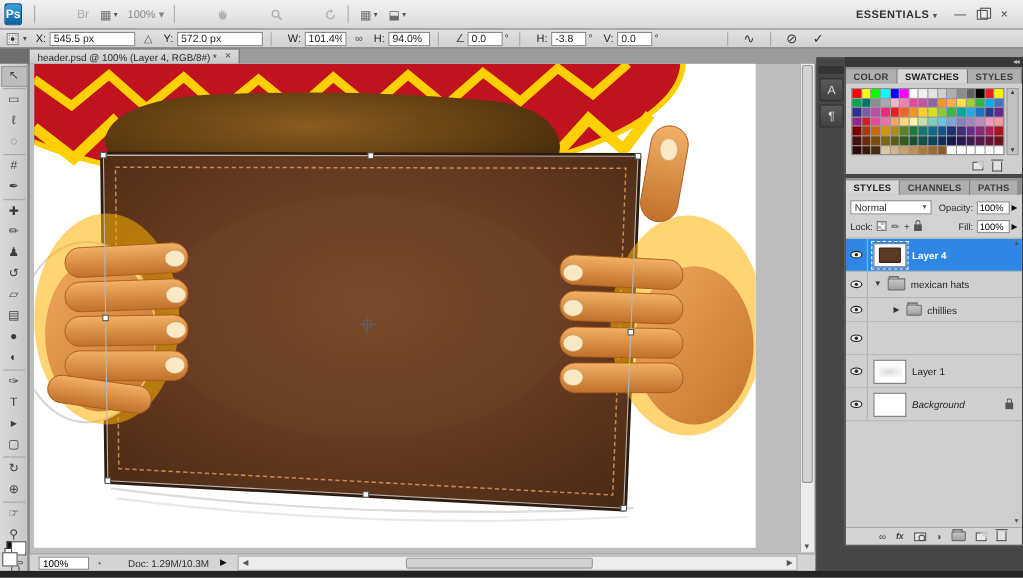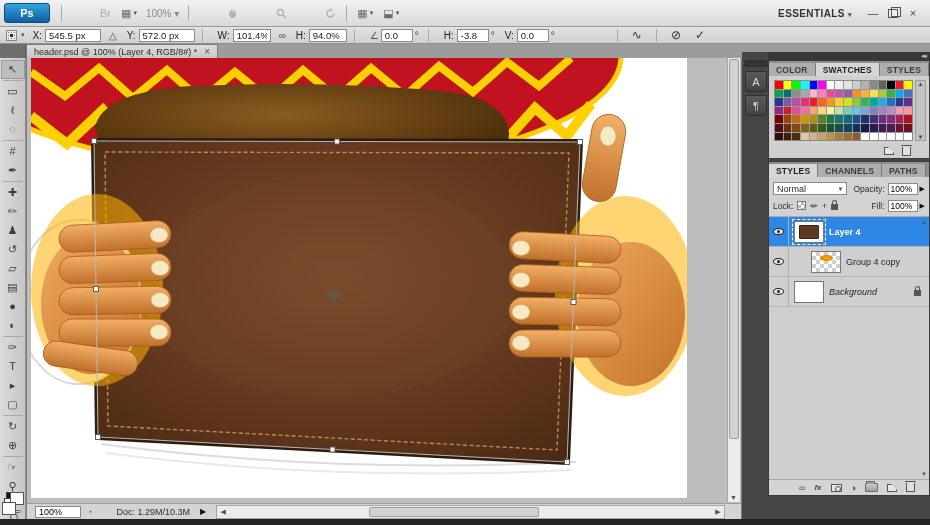"Ps" .ps-logo { width: 46px -> 16px }
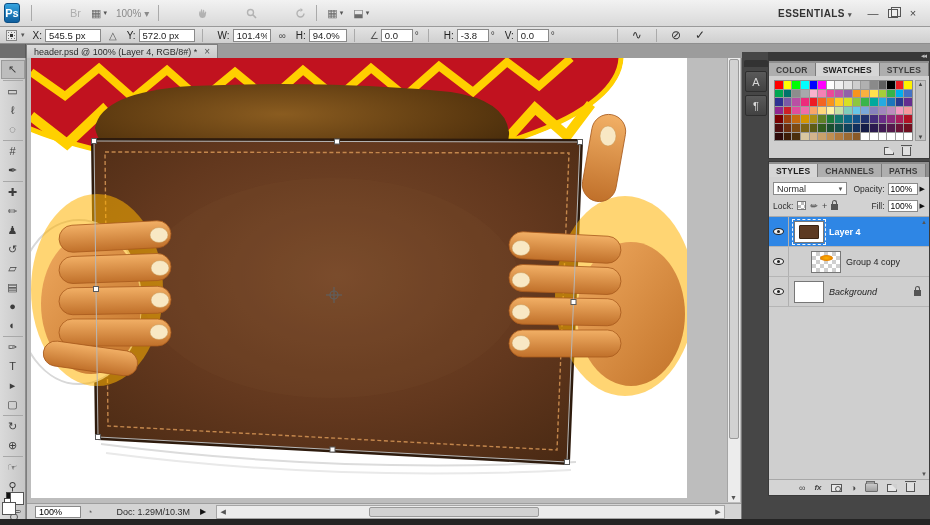"545.5 px" .num-field { width: 56px -> 78px }
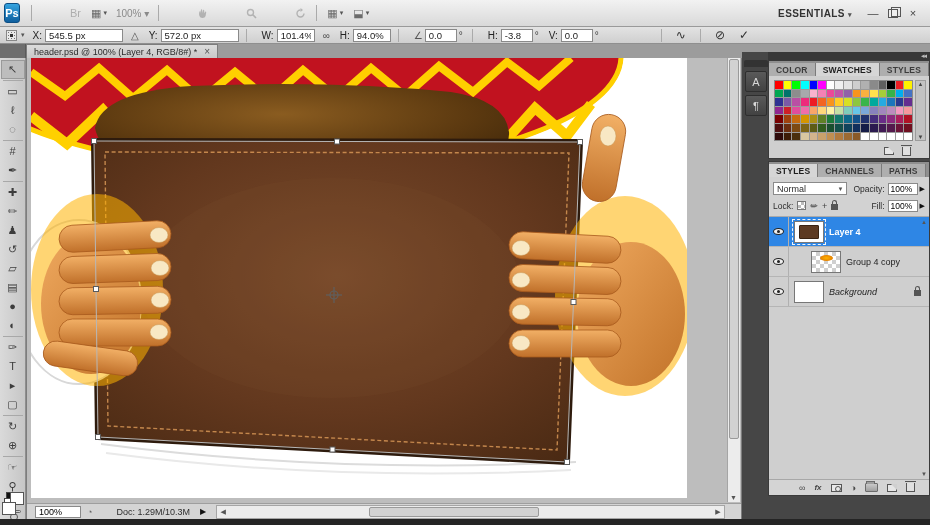"mexican hats" div.layer-row { html: none -> <div> <span> <span></span> </span> <span> <span>▼</span> <span></span> <span>mexican hats</span> </span> </div> }
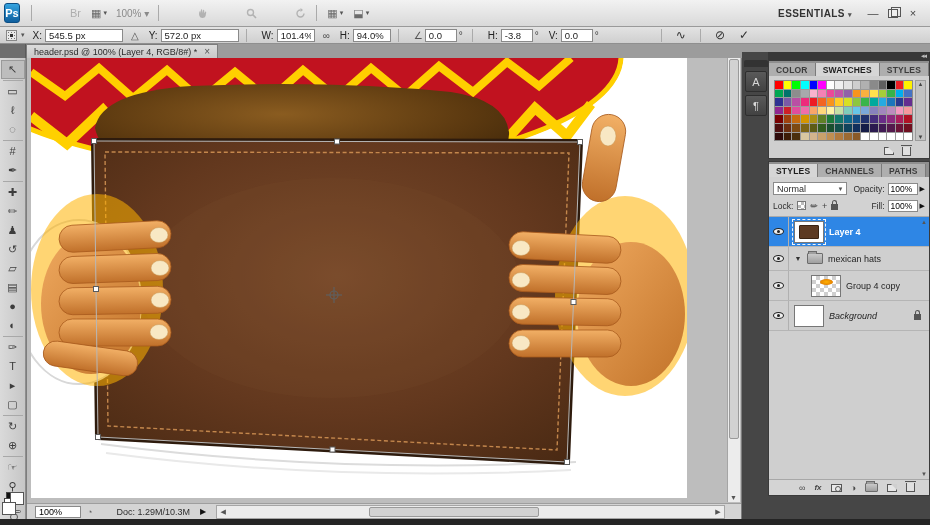"chillies" div.layer-row { html: none -> <div> <span> <span></span> </span> <span> <span></span> <span>▶</span> <span></span> <span>chillies</span> </span> </div> }
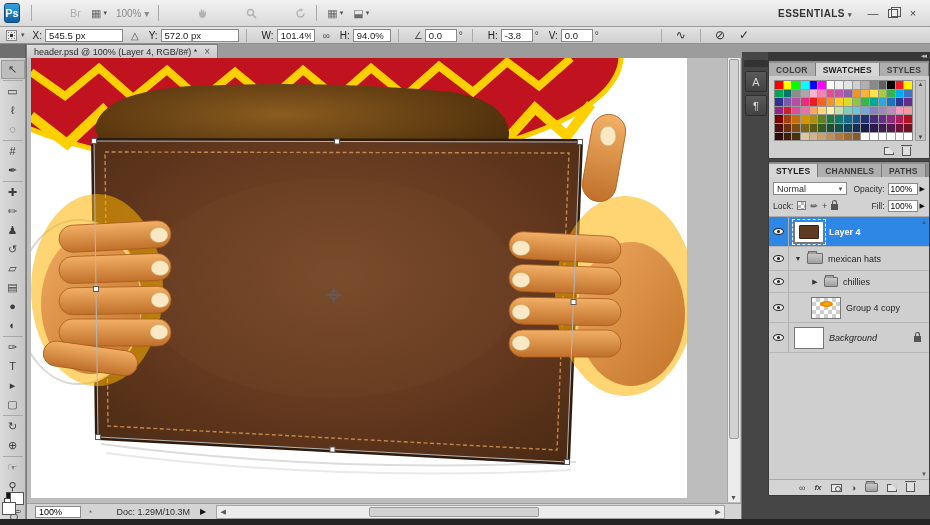"Group 4 copy" span.row-body { html: <span> <span></span> <span> <span></span> </span> <span>Group 4 copy</span> </span> -> none }
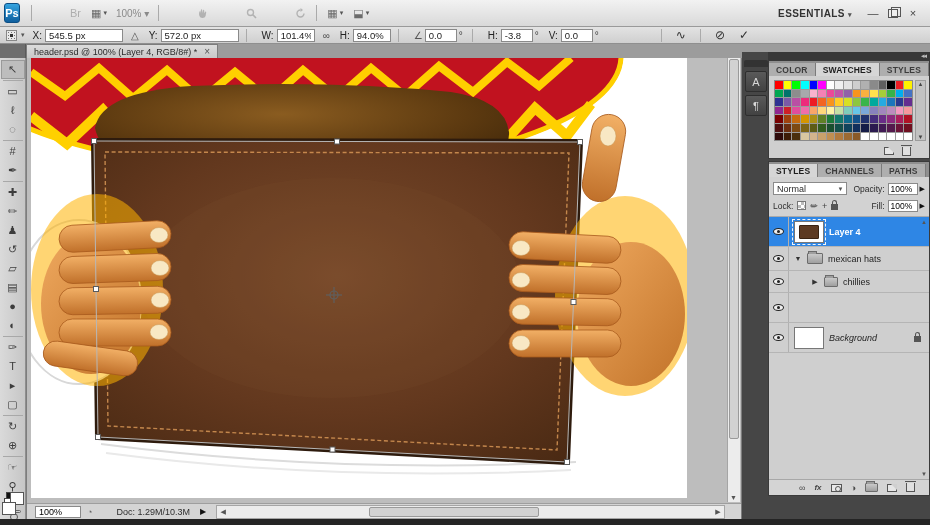"Layer 1" div.layer-row { html: none -> <div> <span> <span></span> </span> <span> <span> <span></span> </span> <span>Layer 1</span> </span> </div> }
